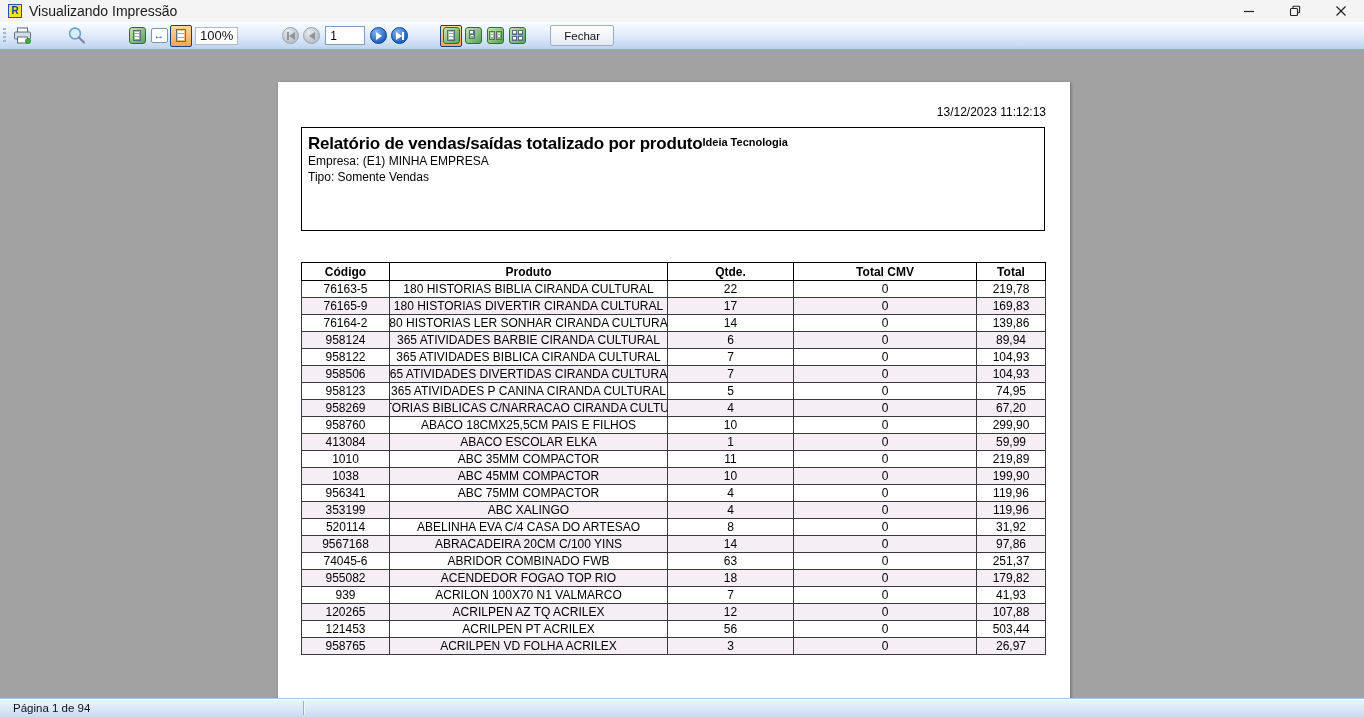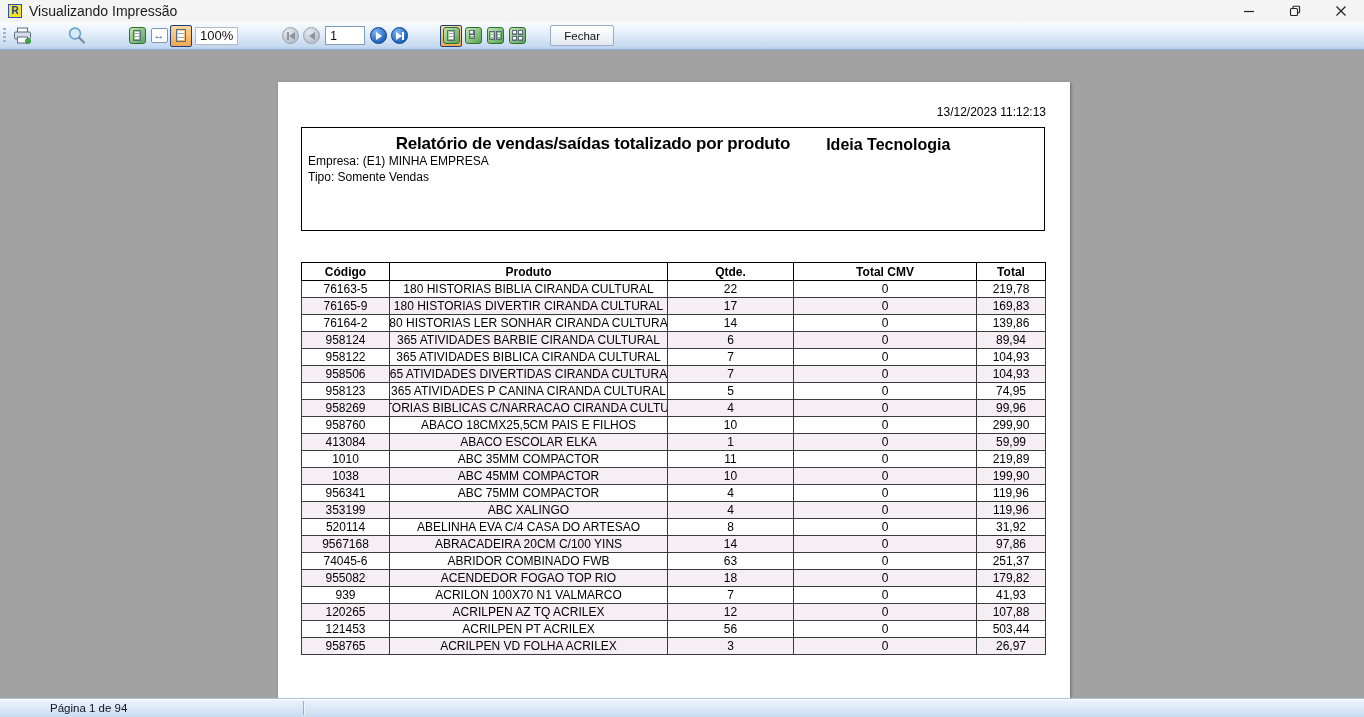"Relatório de vendas/saídas totalizado" .titlerow { justify-content: center -> flex-start }
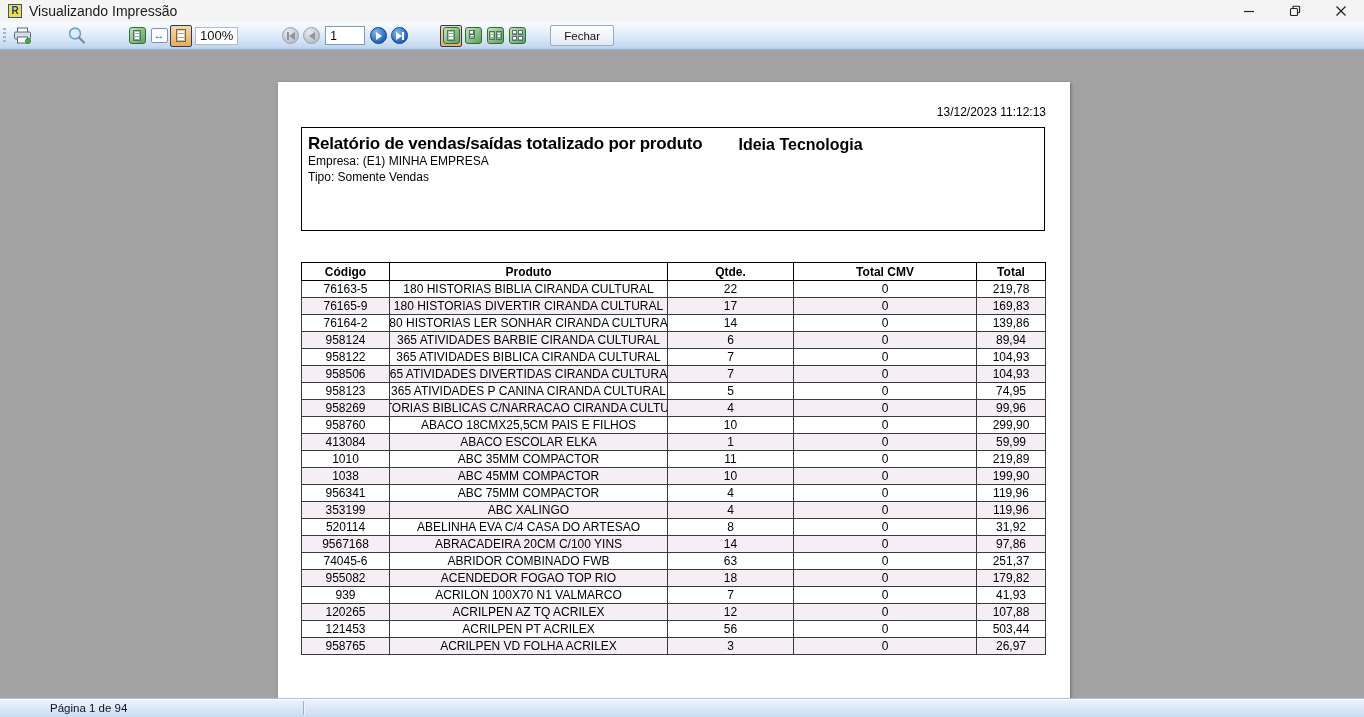"Ideia Tecnologia" .company { font-size: 16px -> 11px; padding-left: 36px -> none }
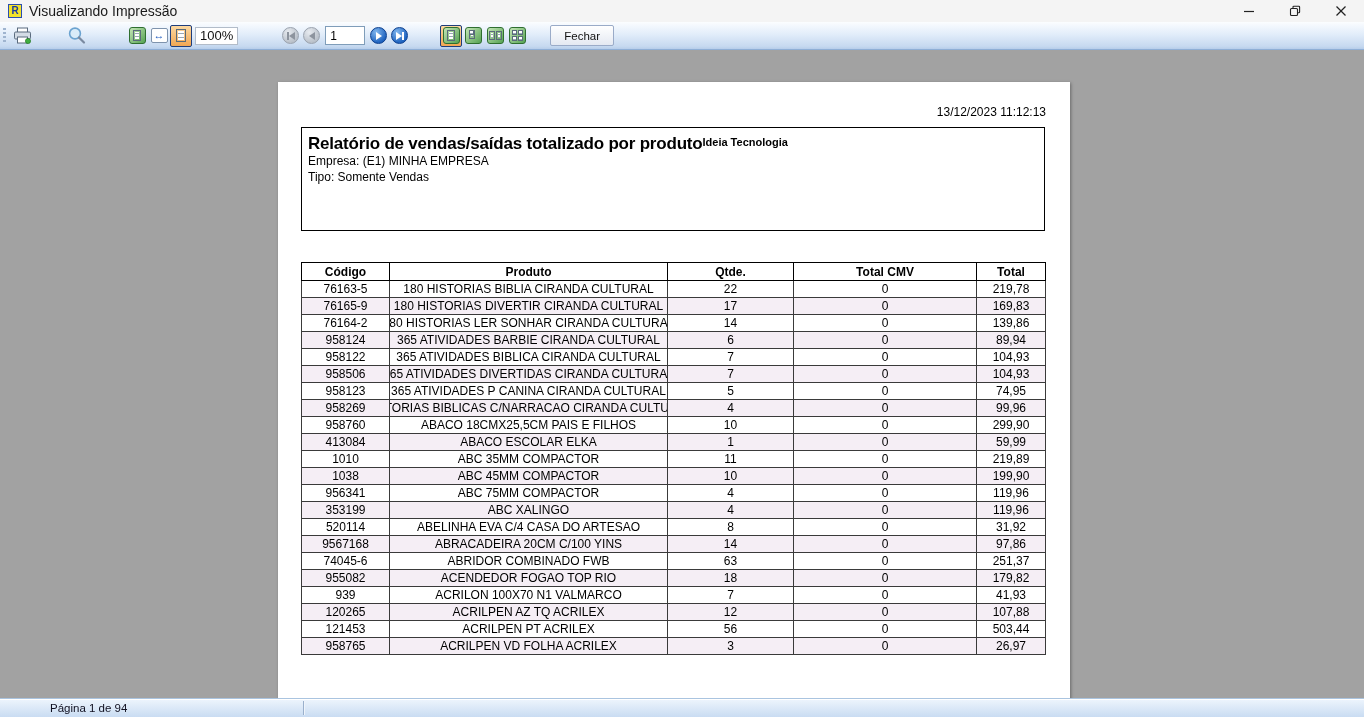"99,96" td.total { text: 99,96 -> 67,20 }
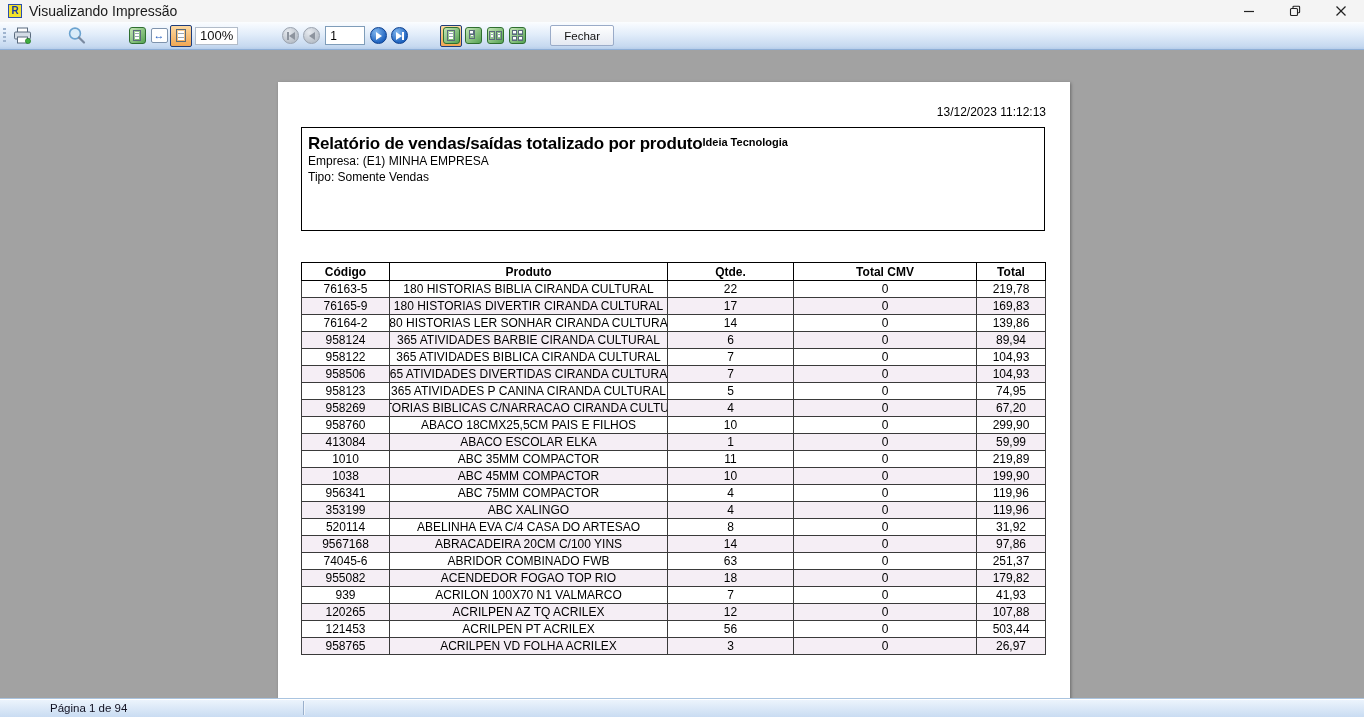"Página 1 de 94" .sb-text { margin-left: 31px -> none; padding-left: 19px -> 13px }
